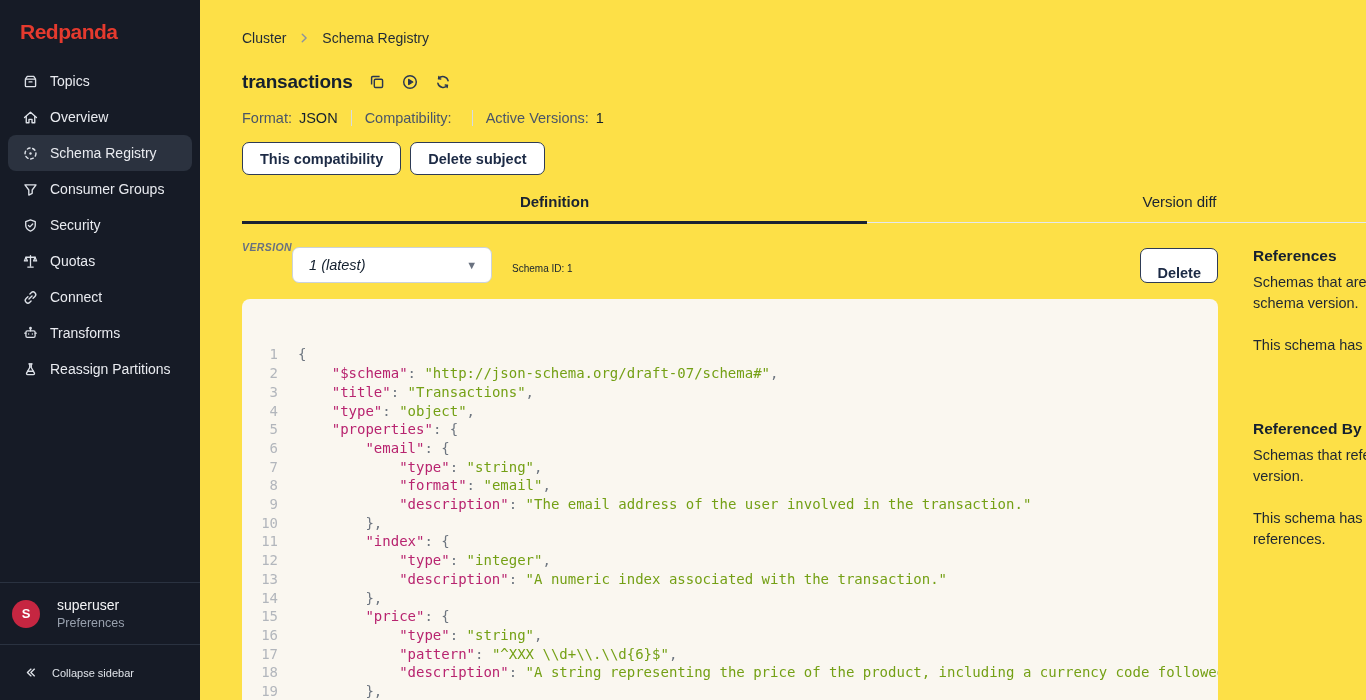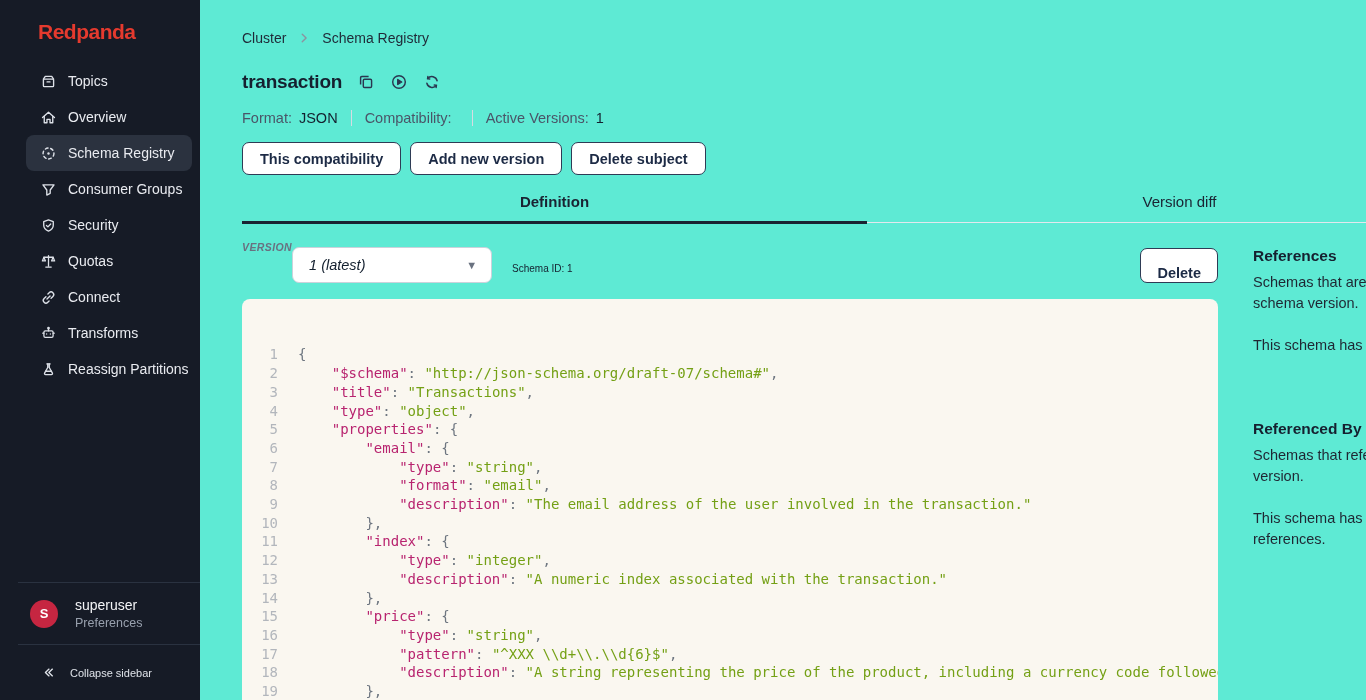"Redpanda" .sidebar { padding-left: 18px -> none }
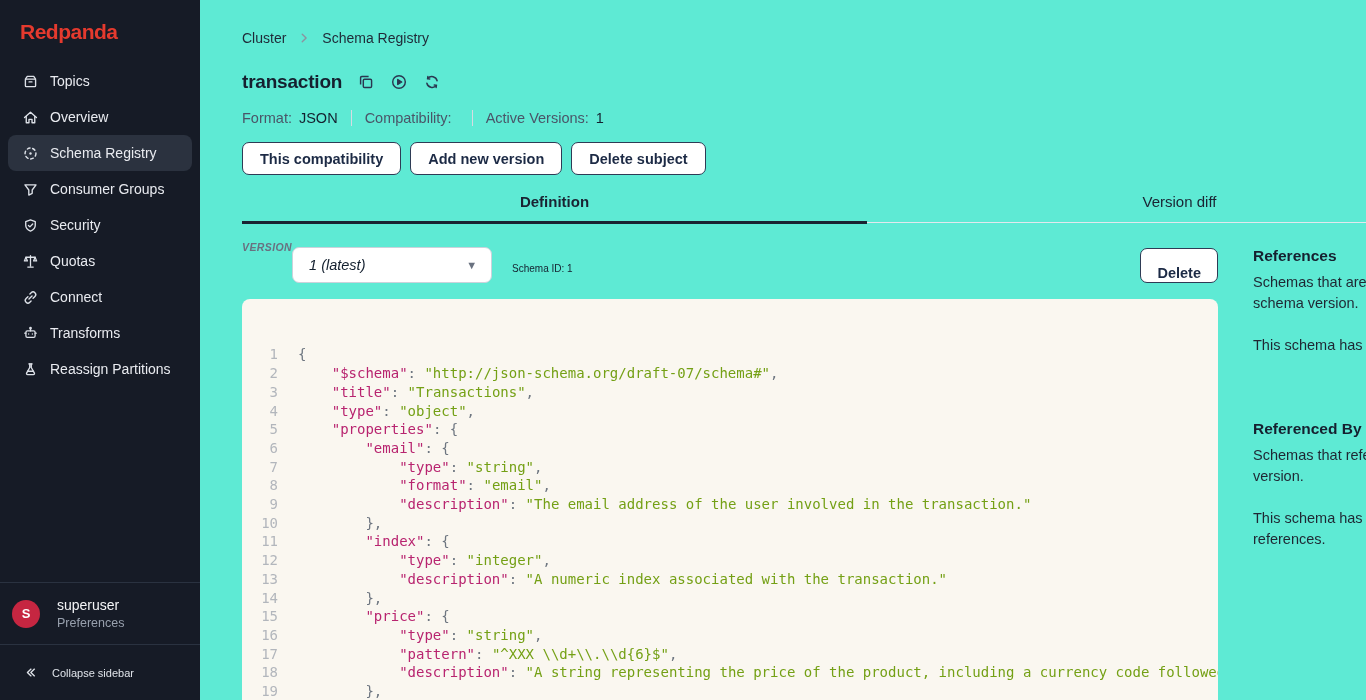"Cluster" .main { background: #5eead4 -> #fde047 }
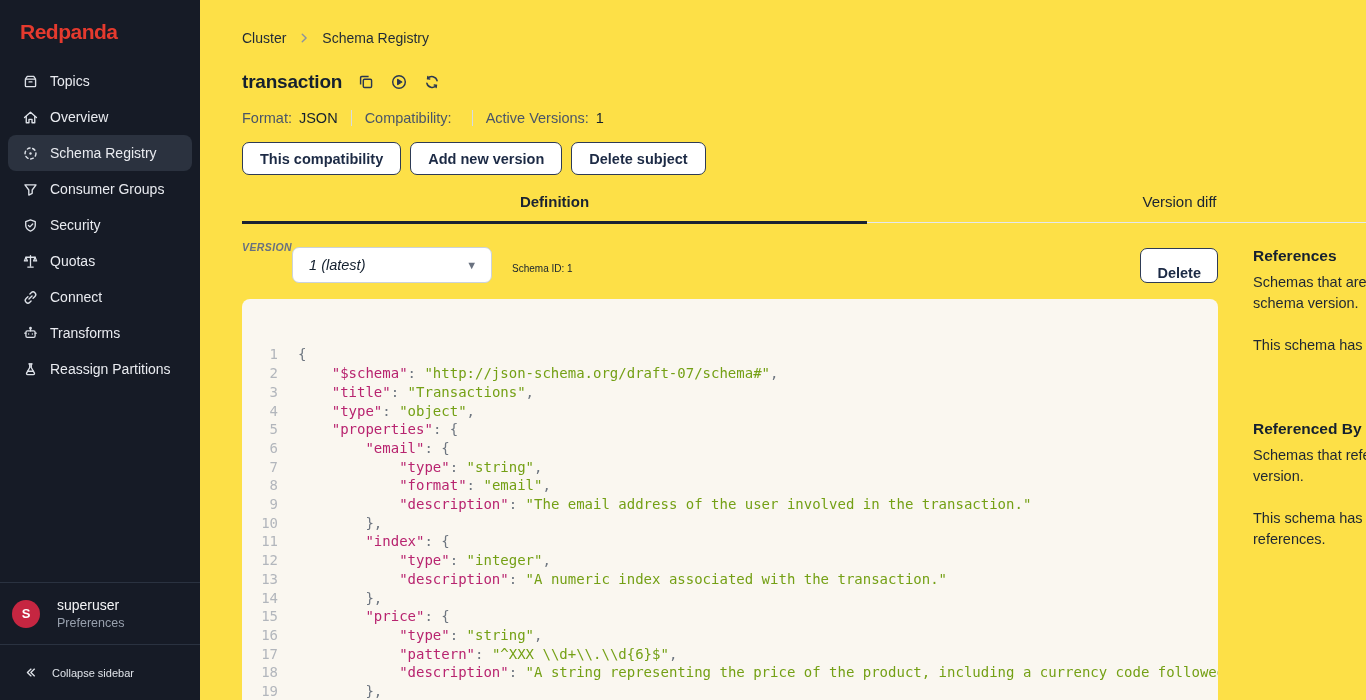"transaction" h1.page-title { text: transaction -> transactions }
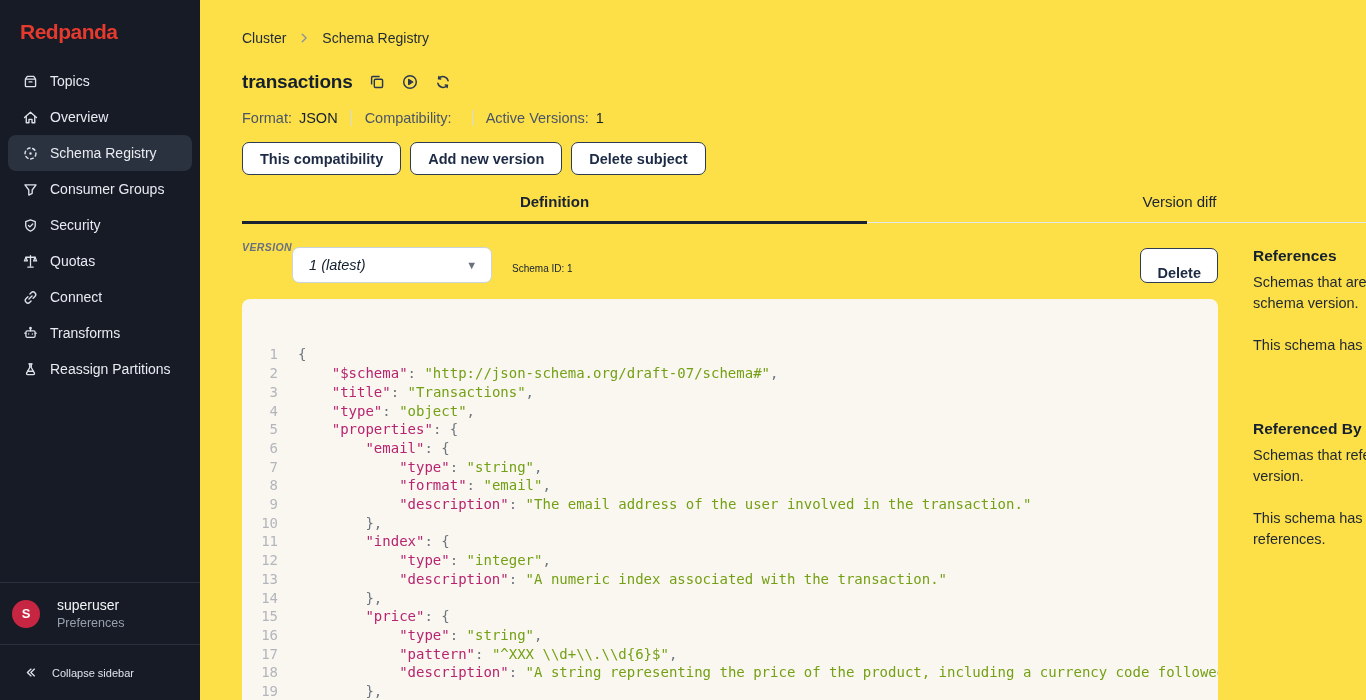"Add new version" button.btn { html: <button>Add new version</button> -> none }
